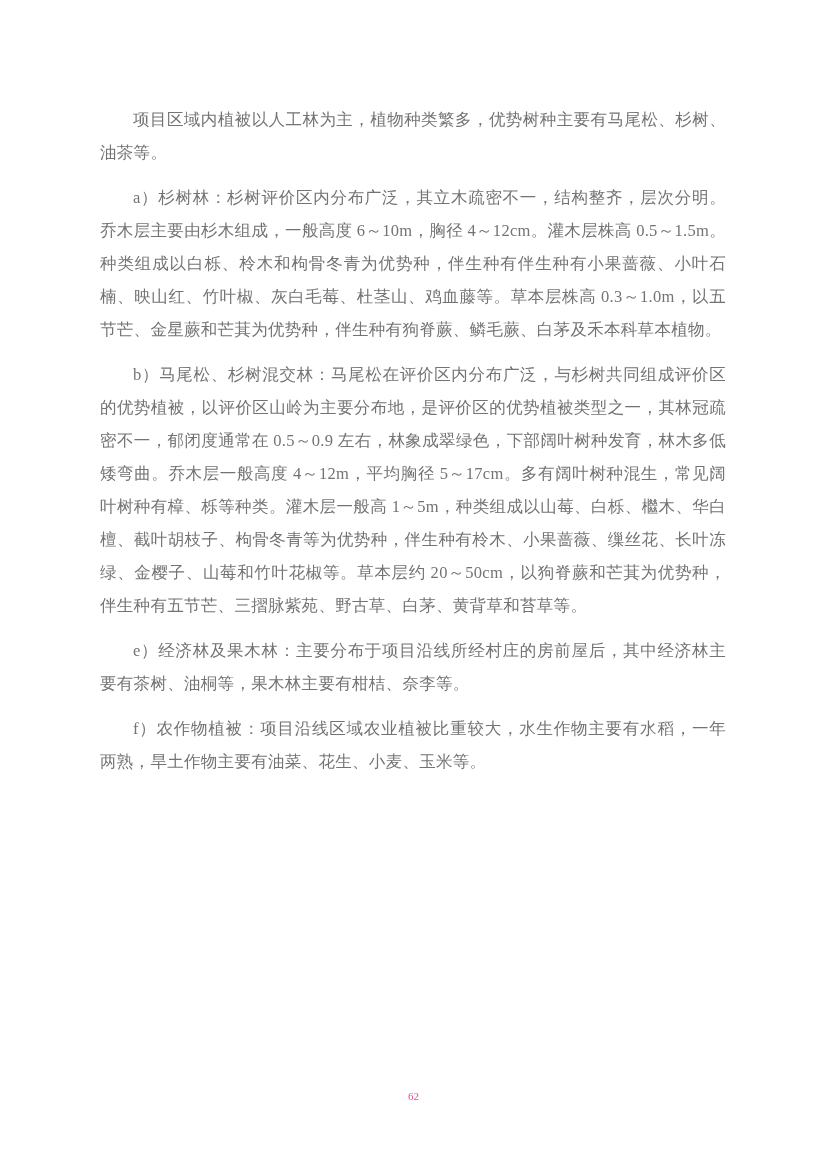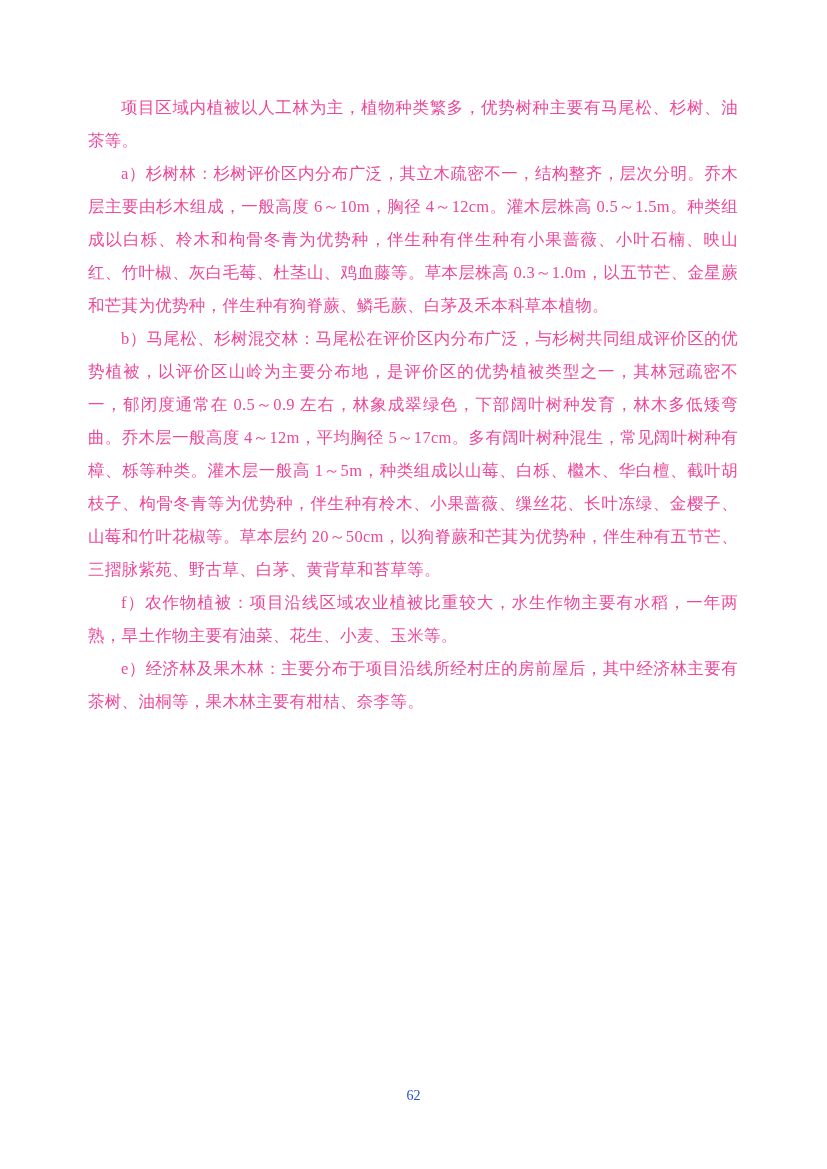"项目区域内植被以人工林为主，植物种类繁多，优势树种主要有马尾松、杉树、油茶等。" .body-par { color: #ec4899 -> #737373; margin: 0 -> 12px }
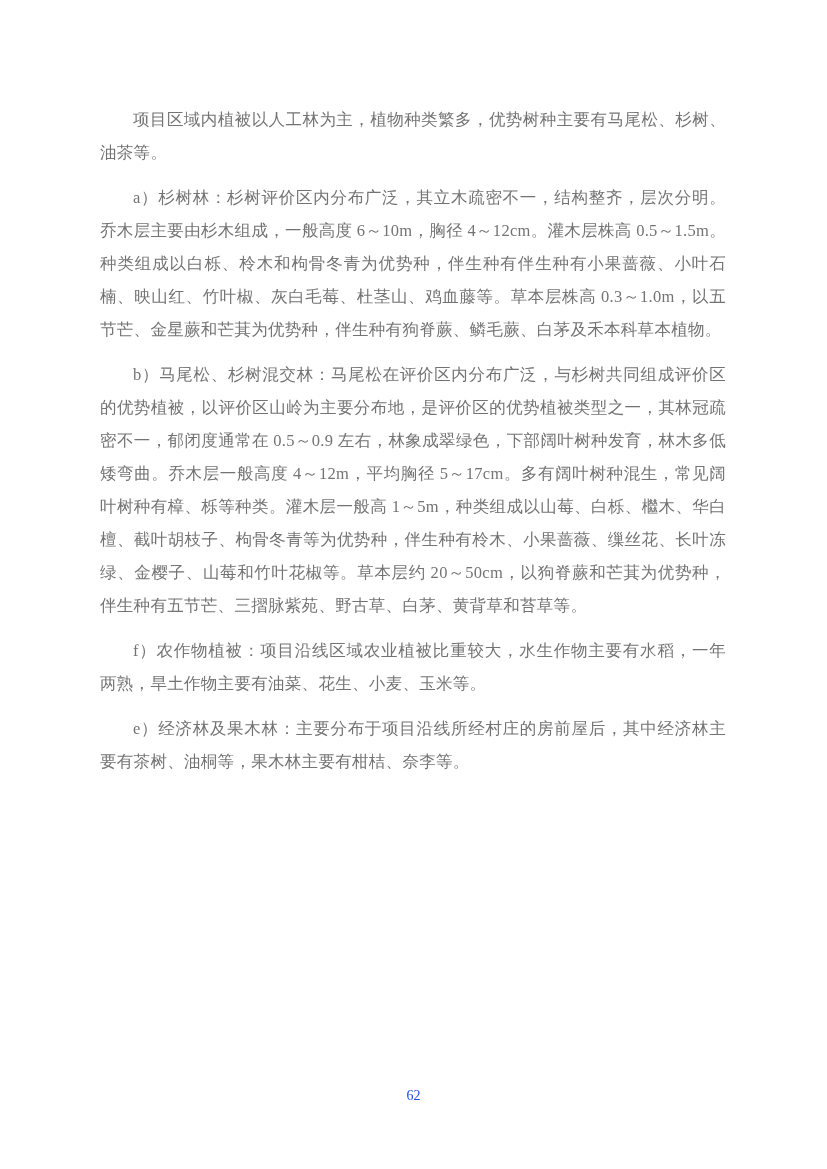"f）农作物植被：项目沿线区域农业植被比重较大，水生作物主要有水稻，一年两熟，旱土" p.body-par { order: before "e）经济林及果木林：主要分布于项目沿线所经村庄的房前屋后，其中经济林主要有茶树、" -> after "e）经济林及果木林：主要分布于项目沿线所经村庄的房前屋后，其中经济林主要有茶树、" }
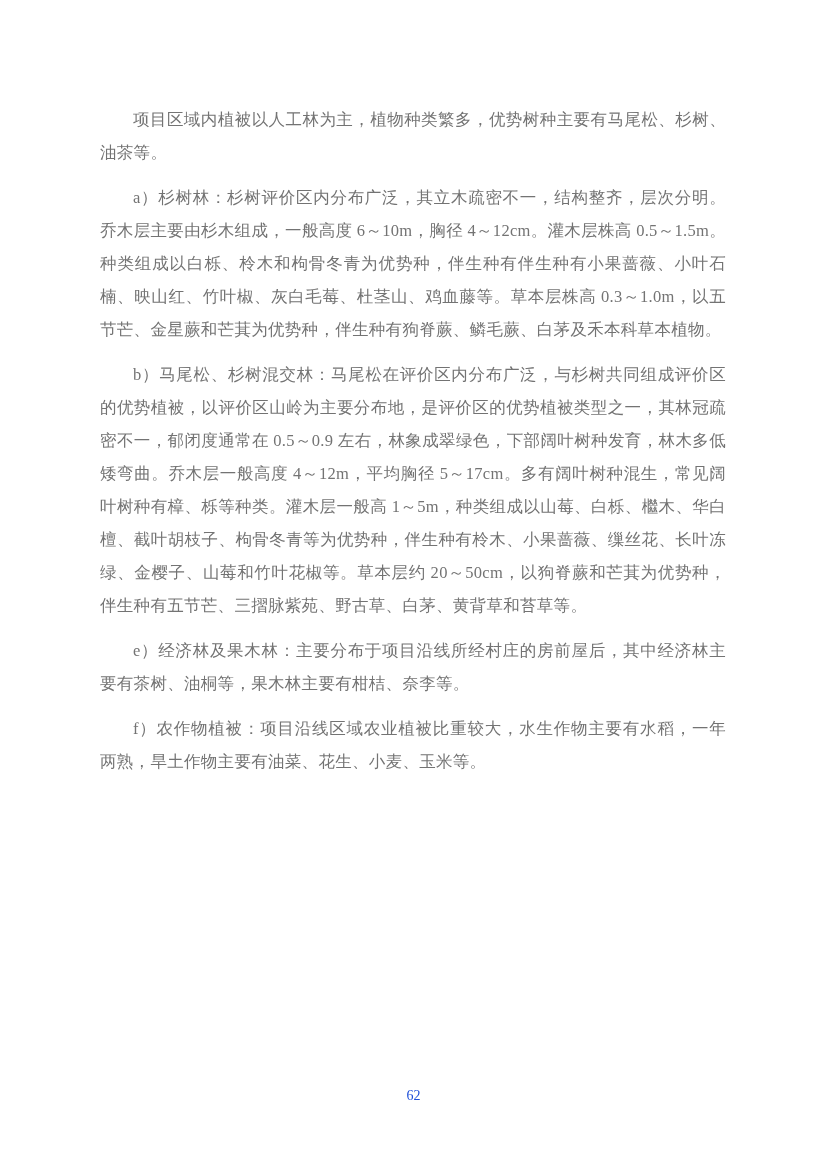"62" .page-number { color: #1d4ed8 -> #ec4899; font-size: 14px -> 11px }
